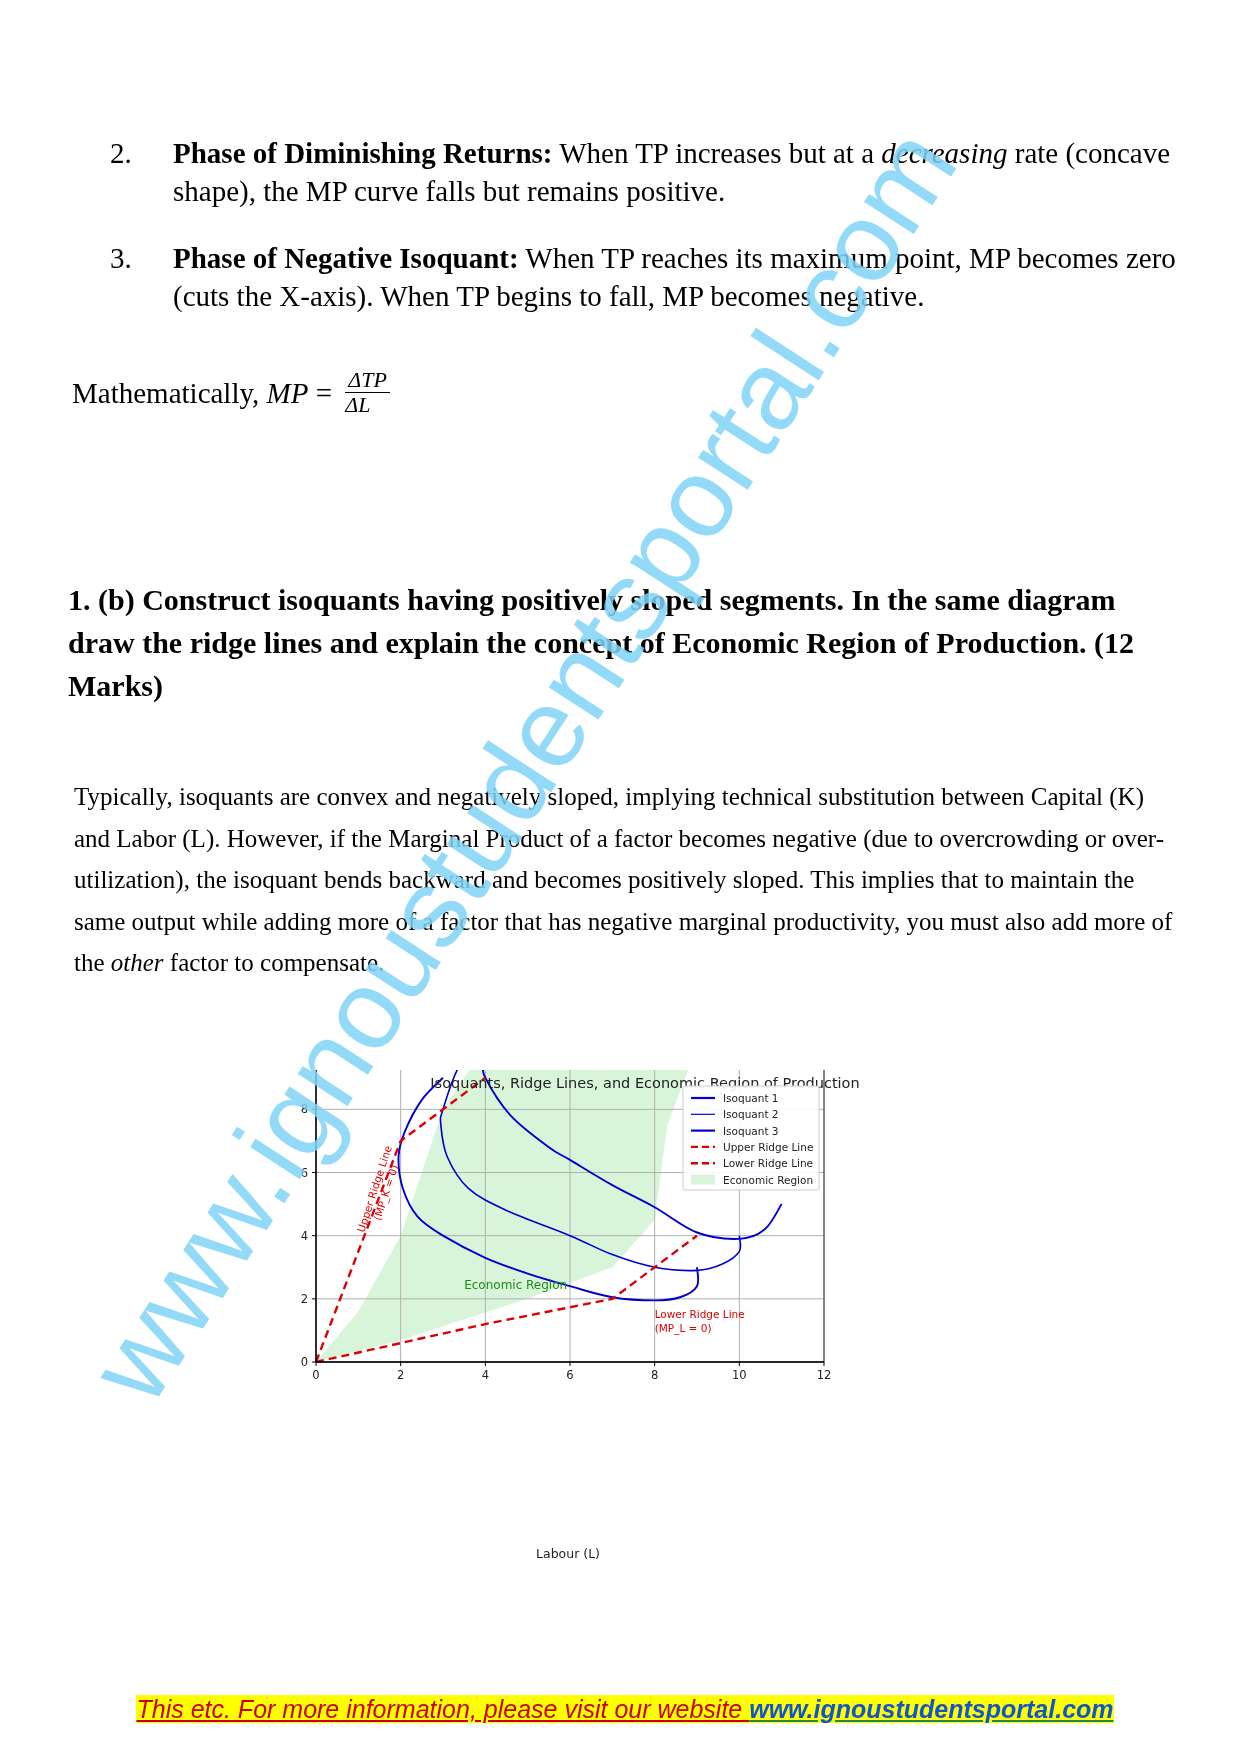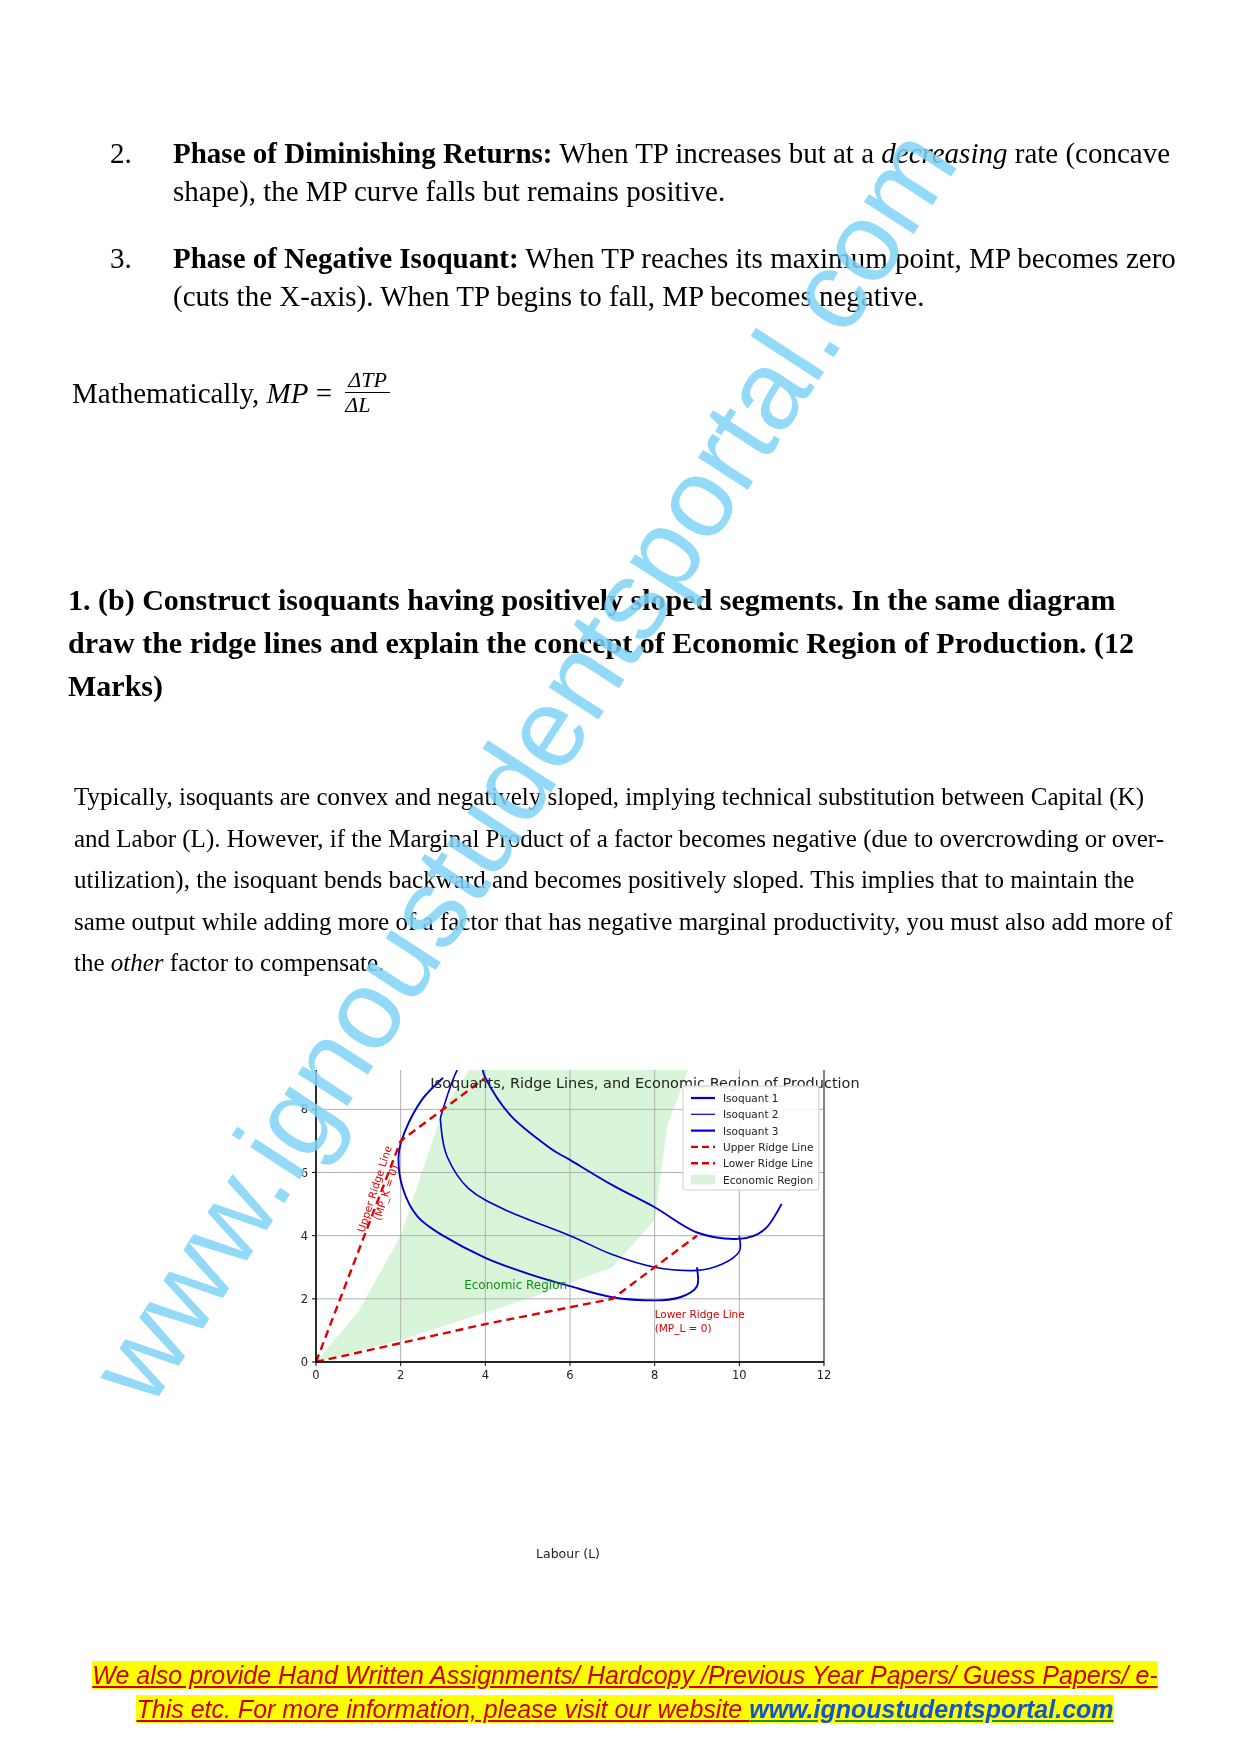"We also provide Hand Written" span.line { html: <span>We also provide Hand Written Assignments/ Hardcopy /Previous Year Papers/ Guess Papers/ e-</span> -> none }
